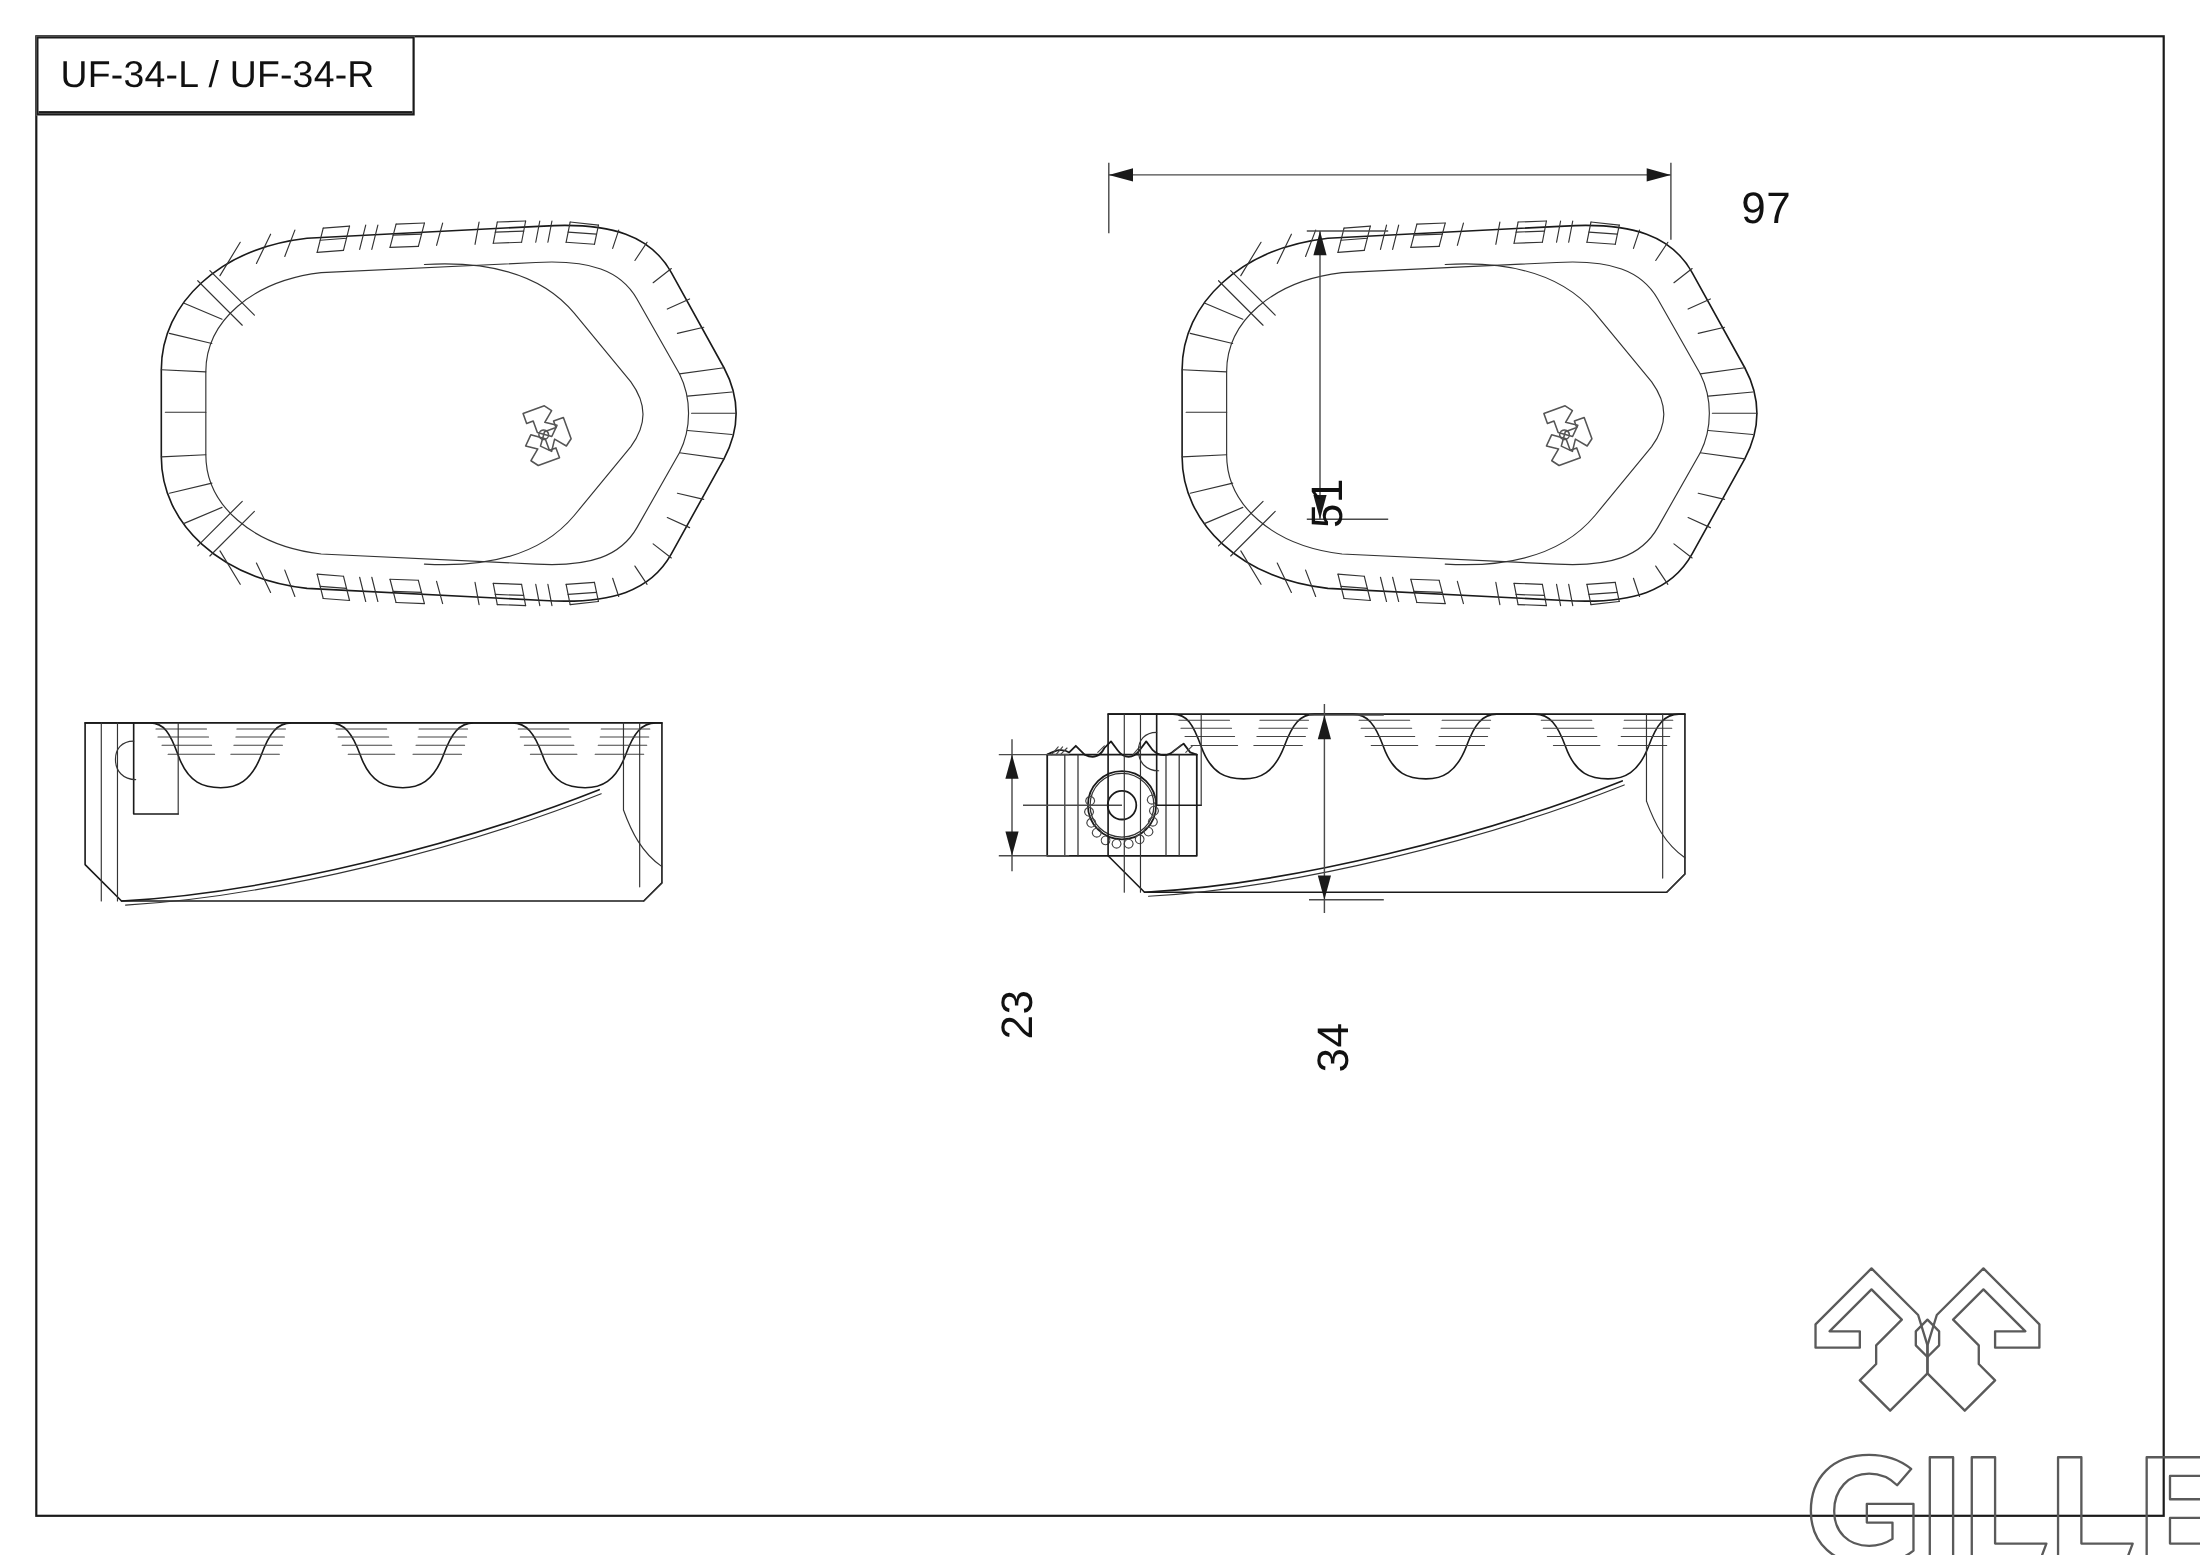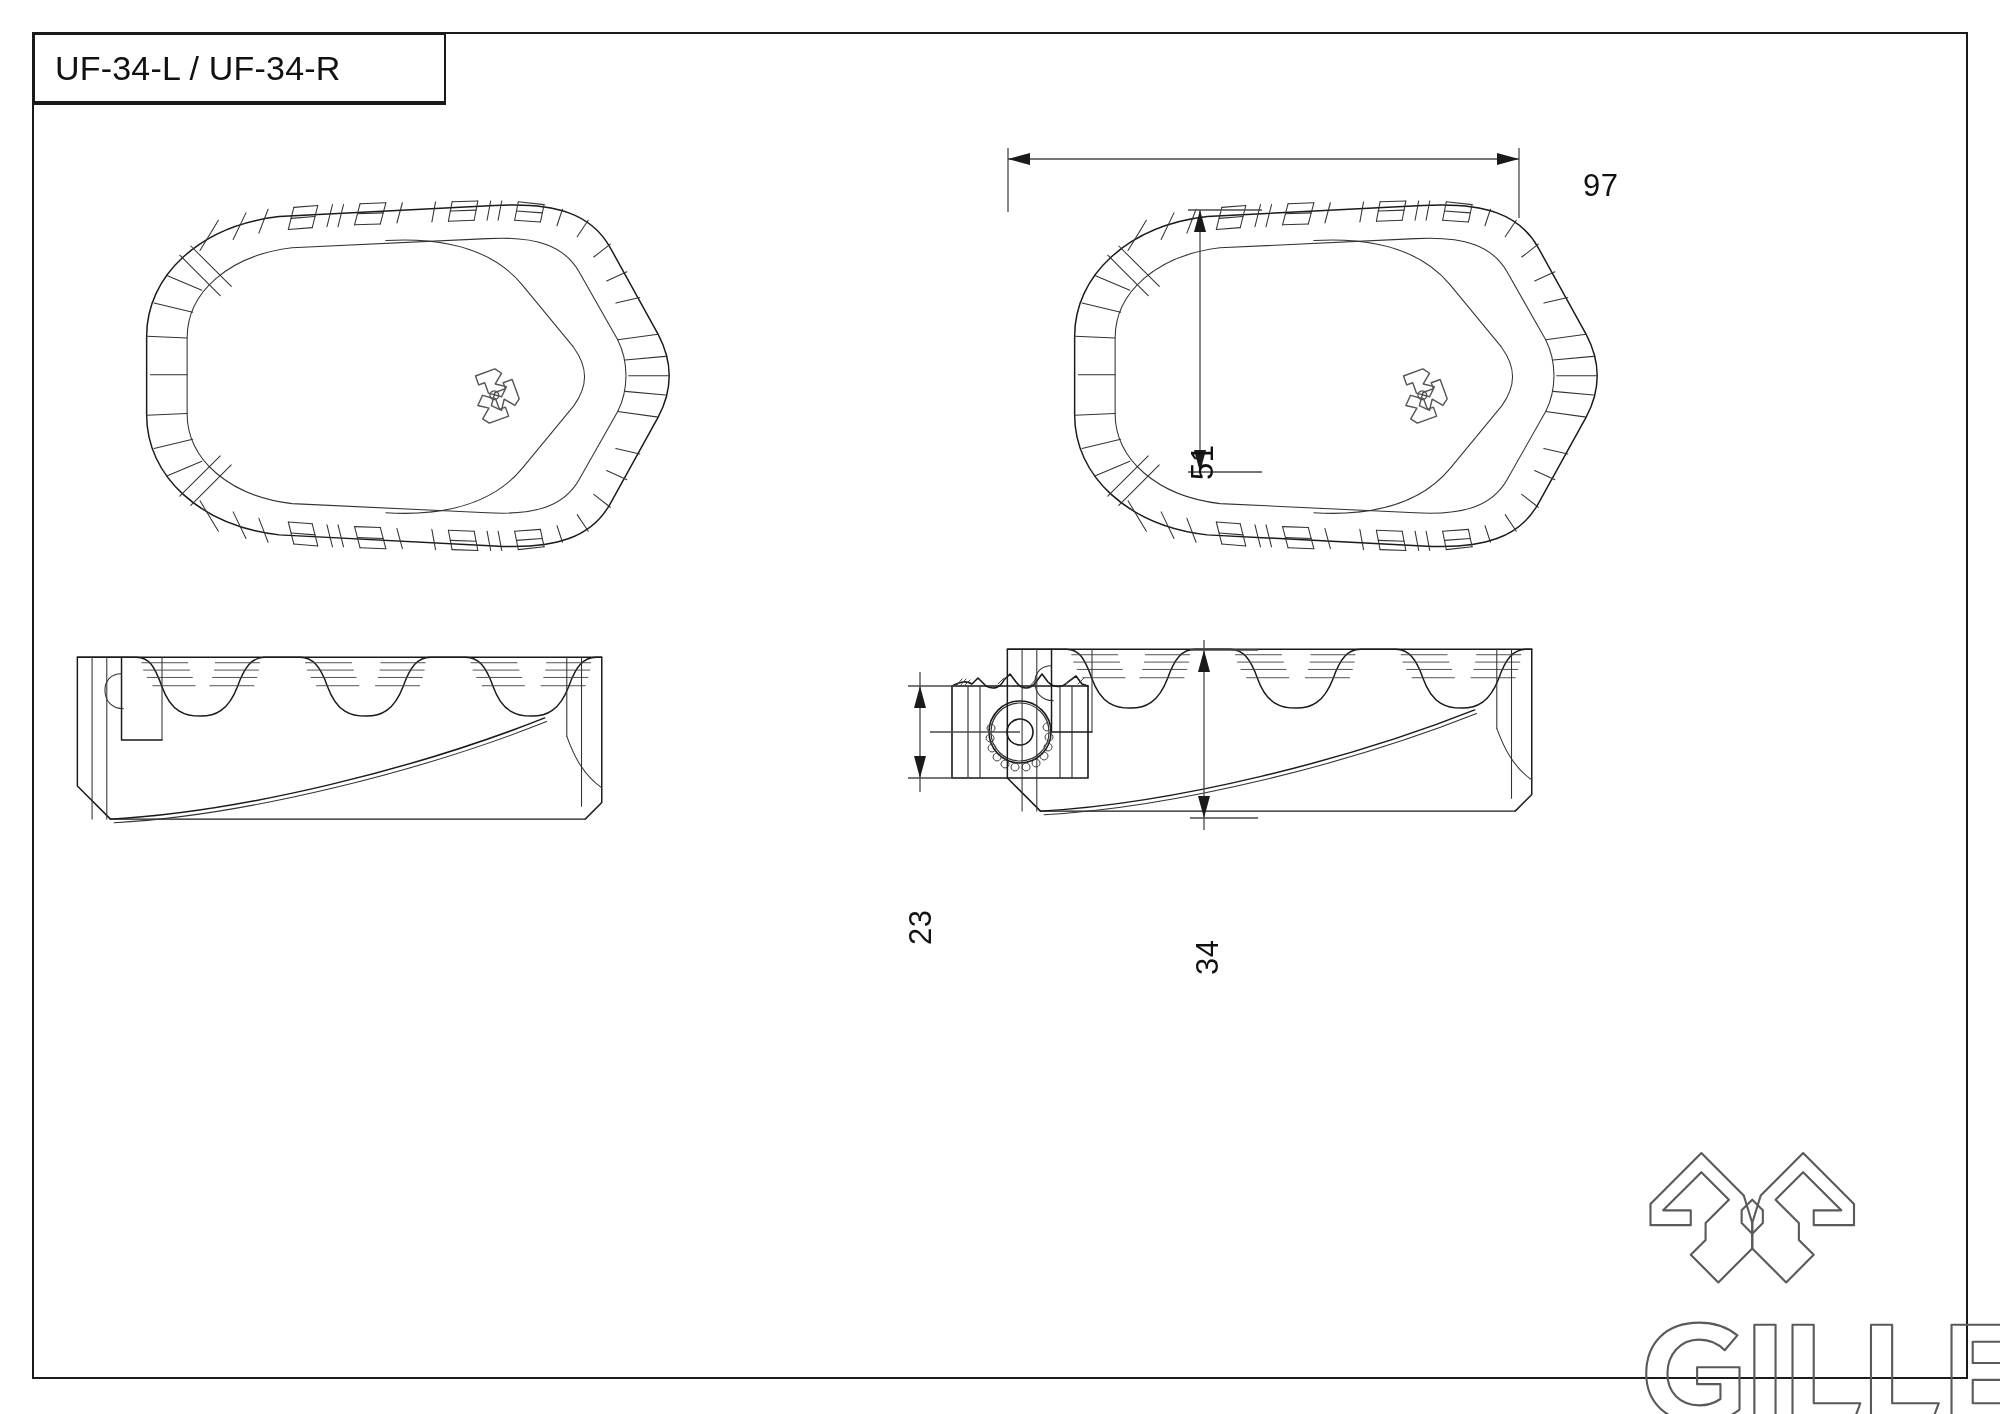"UF-34-L / UF-34-R" .title-block { width: 413px -> 344px }
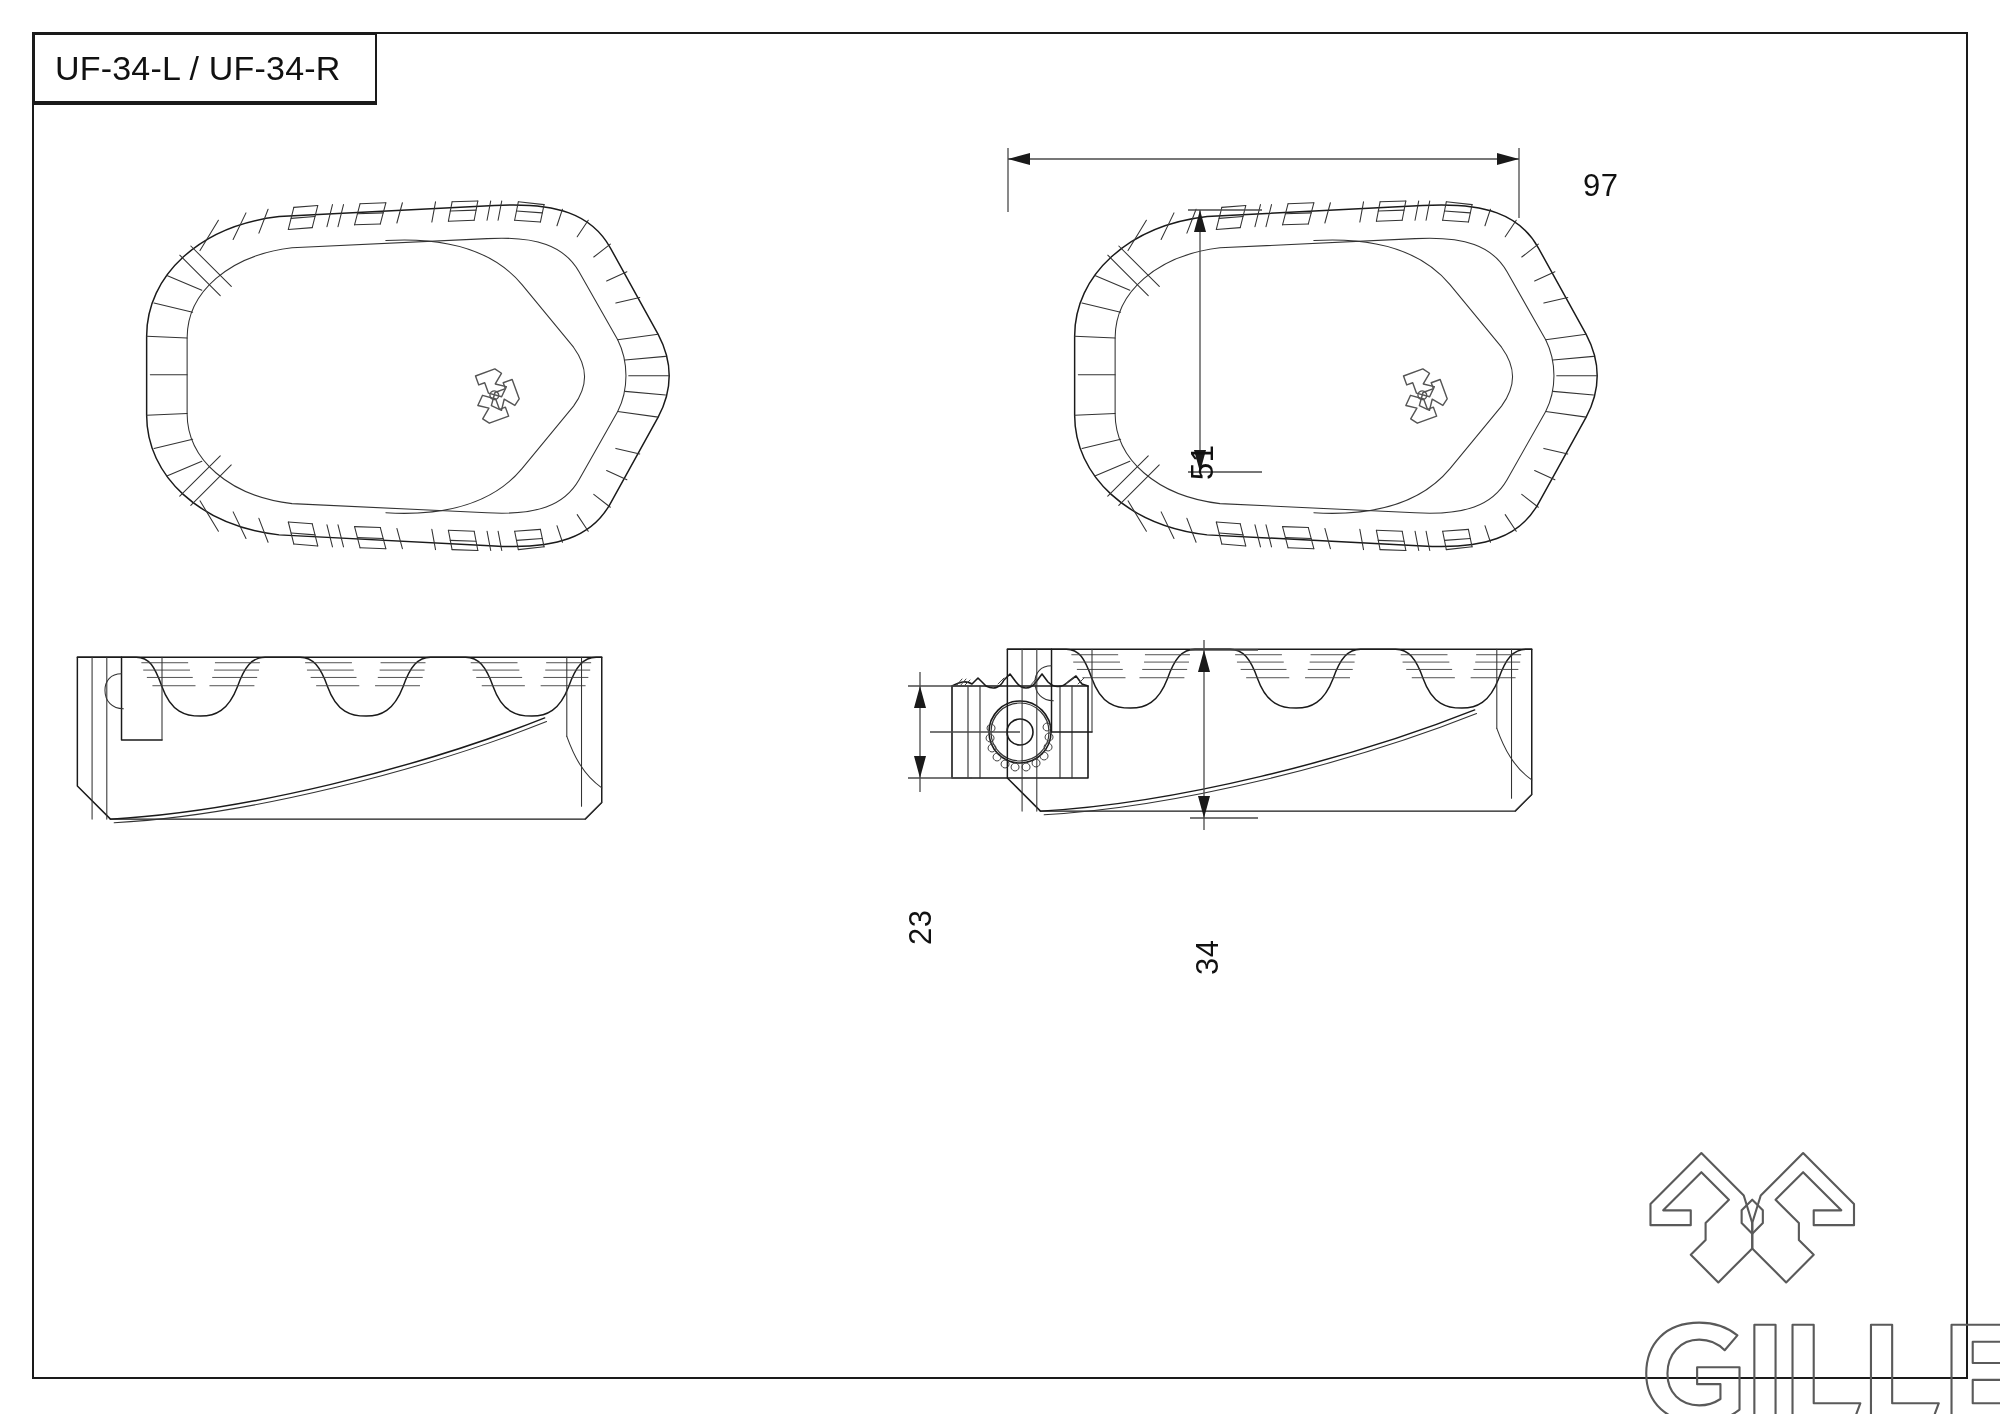"97" .dim { font-size: 31px -> 40px }
